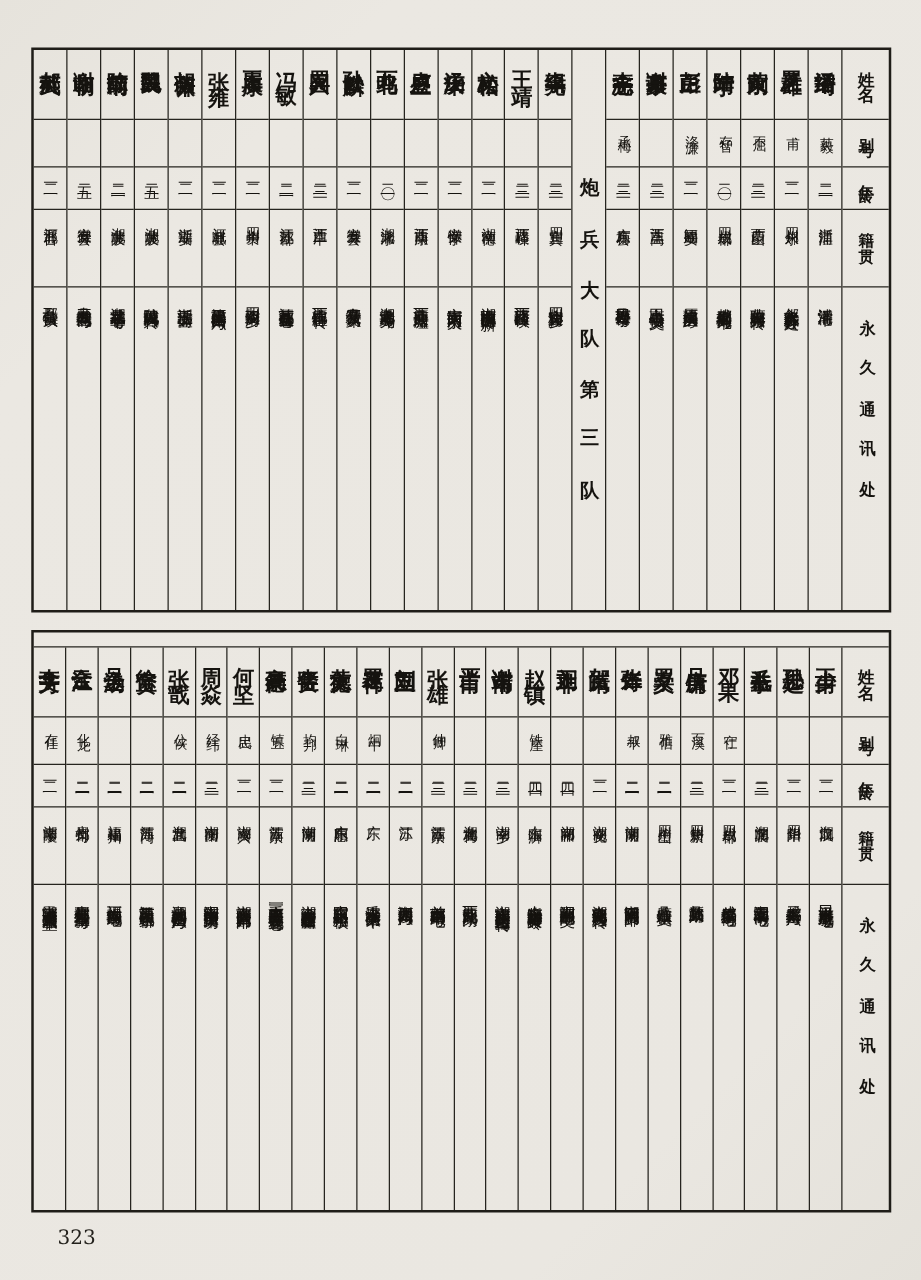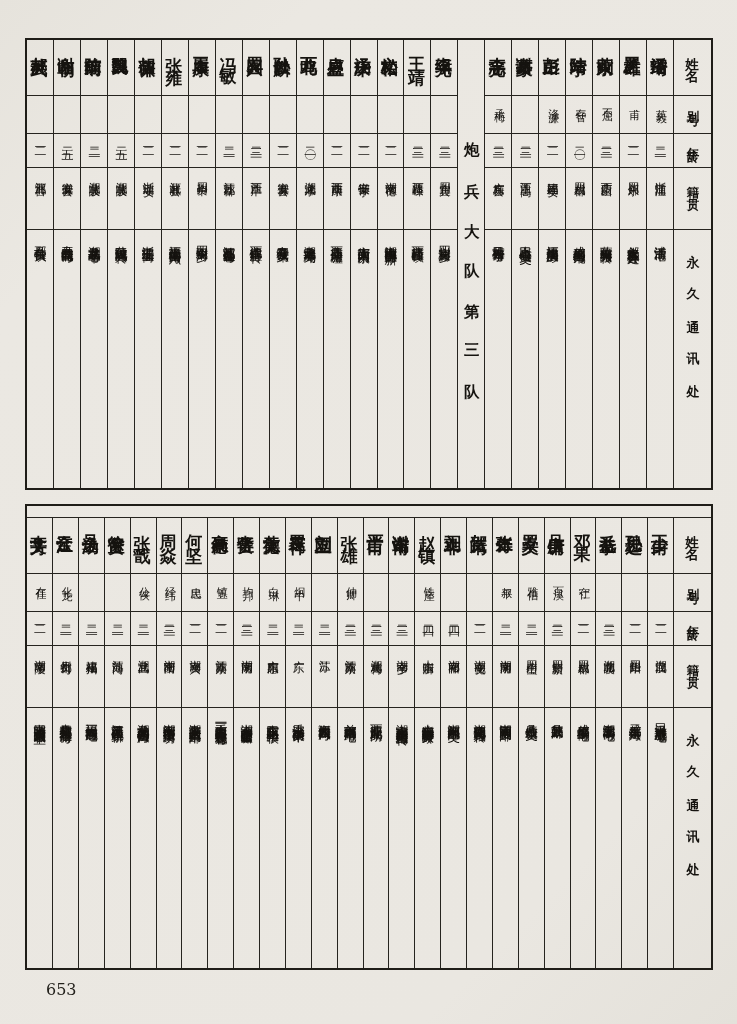"653" div.page-number { text: 653 -> 323 }
